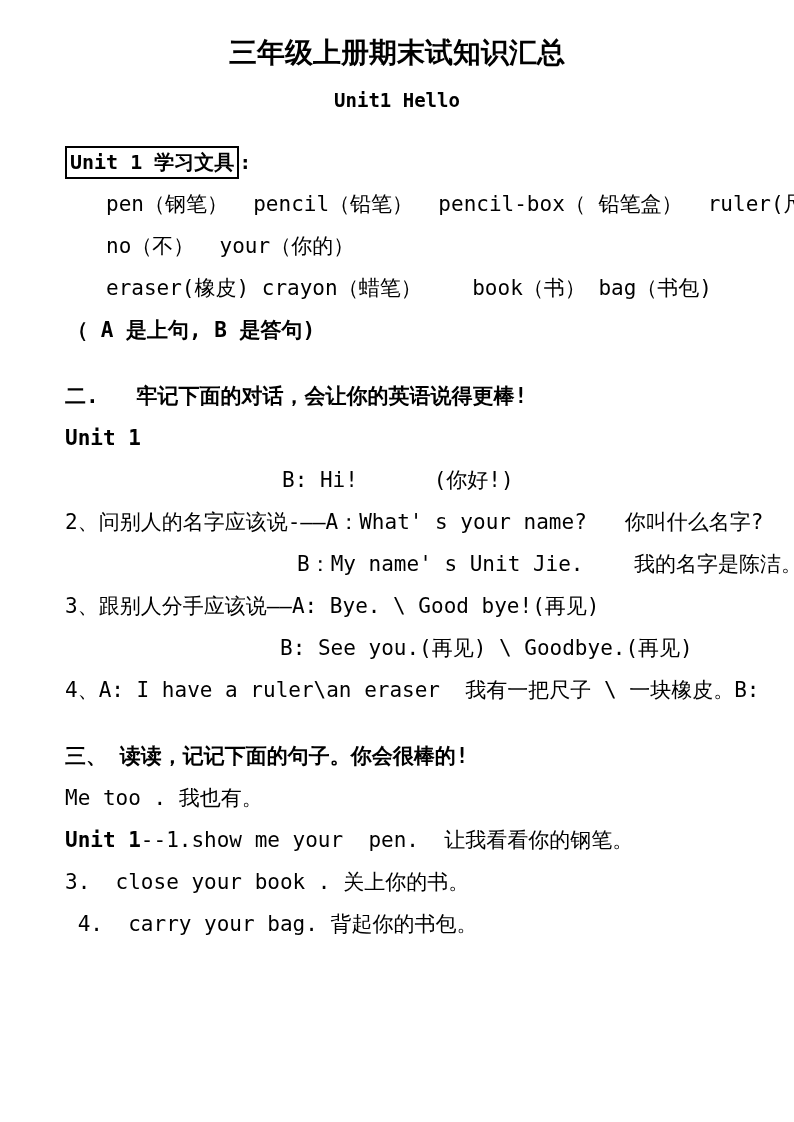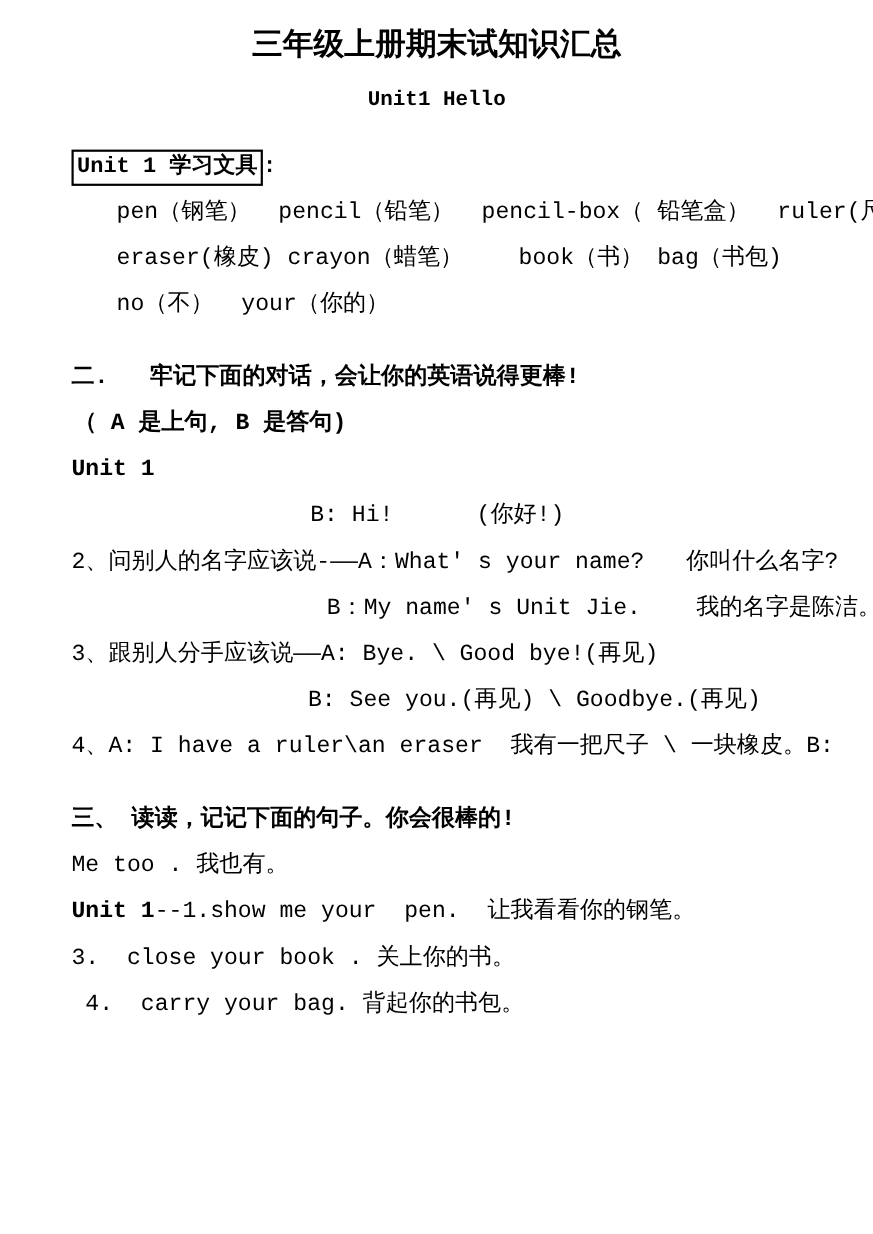"三年级上册期末试知识汇总" .page { font-family: Liberation Mono, monospace -> none; padding-top: 28px -> 38px }
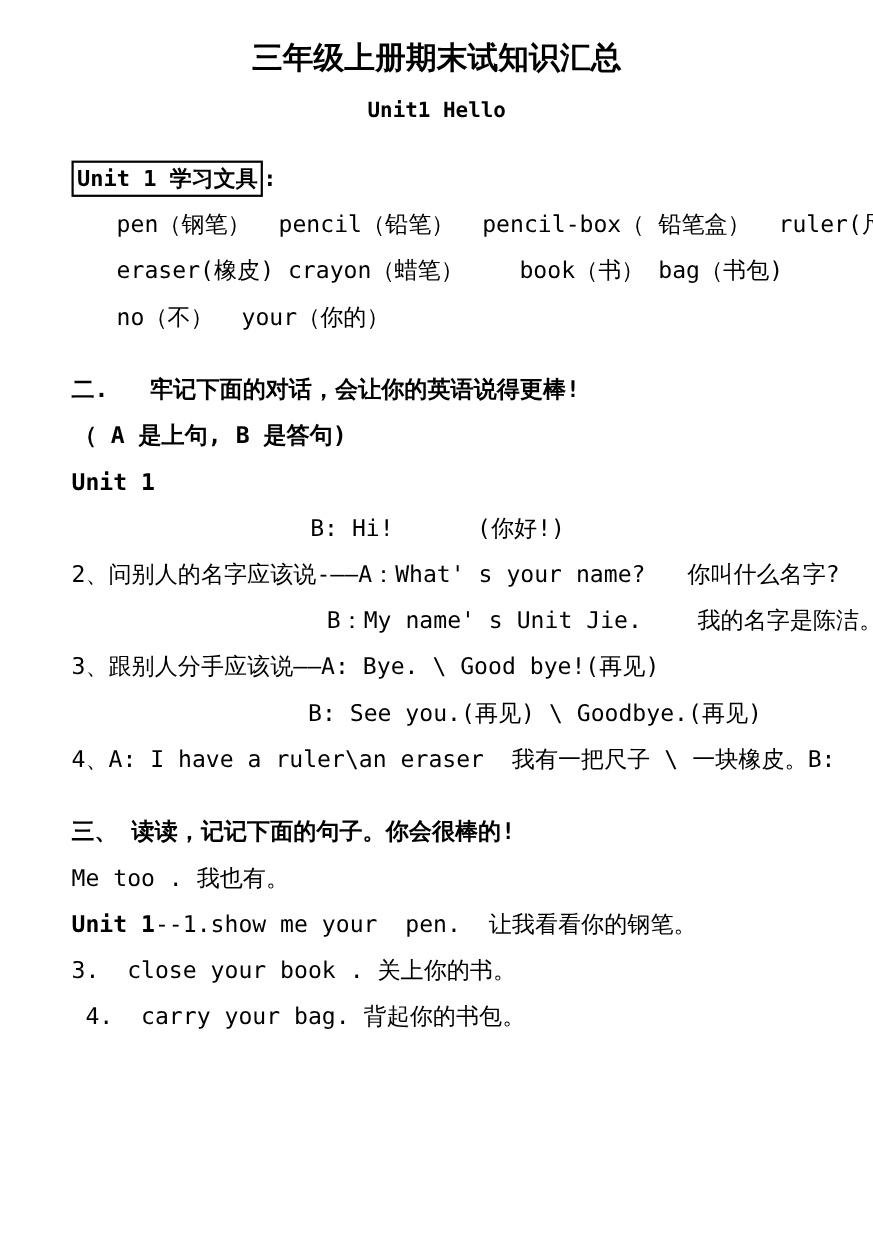"eraser(橡皮) crayon（蜡笔） book（书） bag（书包)" p.line { order: before "no（不） your（你的）" -> after "no（不） your（你的）" }
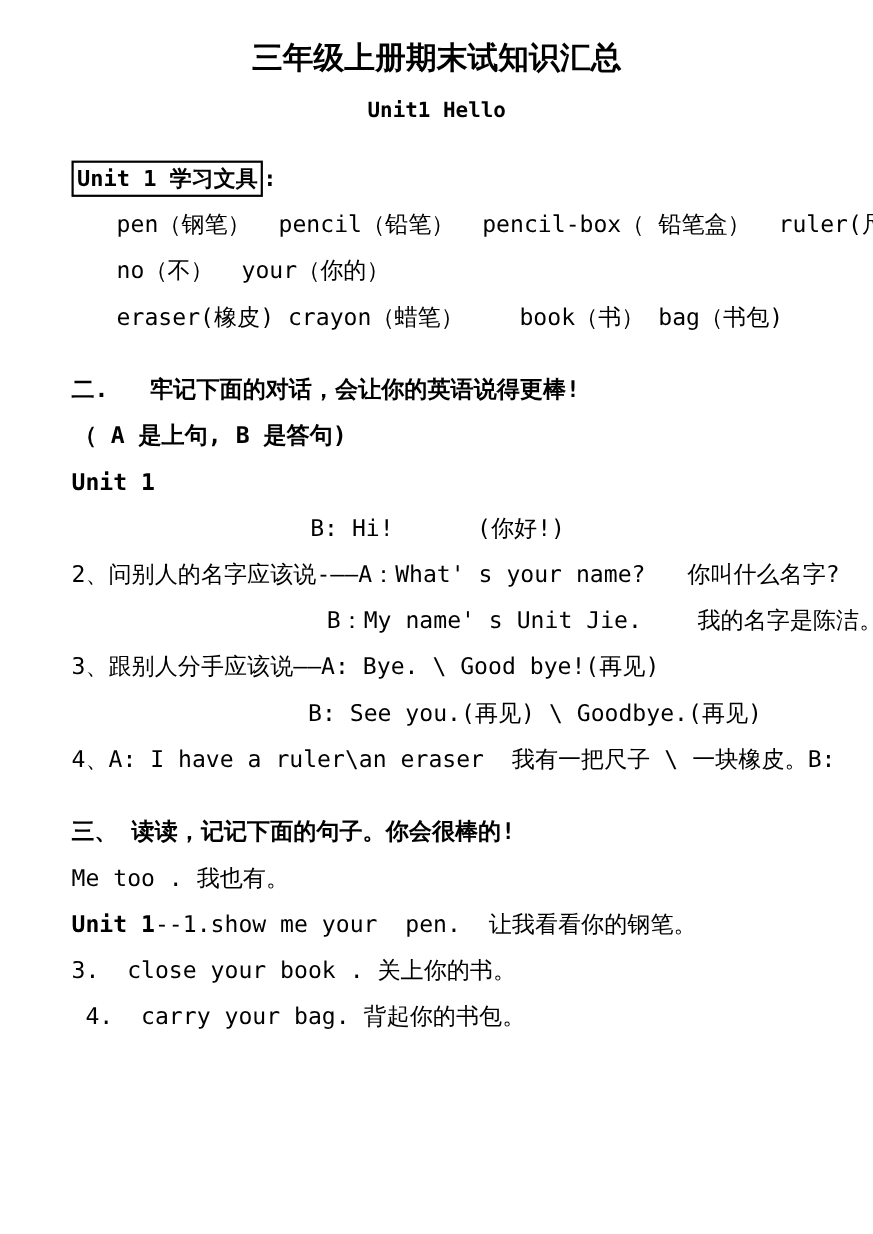"二. 牢记下面的对话，会让你的英语说得更棒!" p.line { order: before "（ A 是上句, B 是答句)" -> after "（ A 是上句, B 是答句)" }
